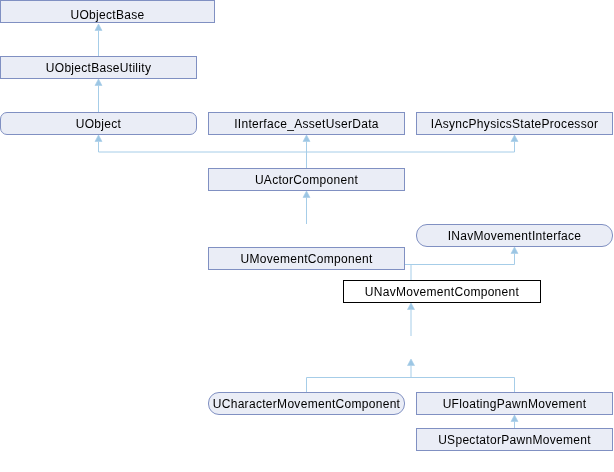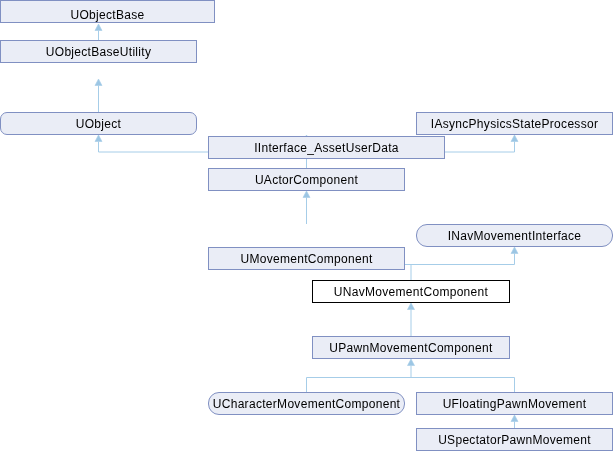"UObjectBaseUtility" div.node { top: 40px -> 56px }
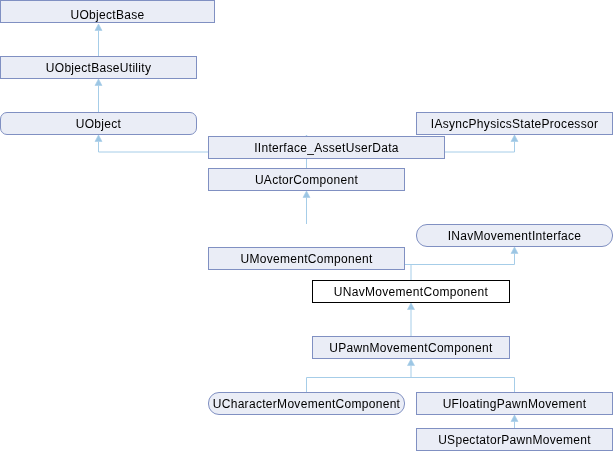"IInterface_AssetUserData" div.node { margin-top: 24px -> none; width: 237px -> 197px }
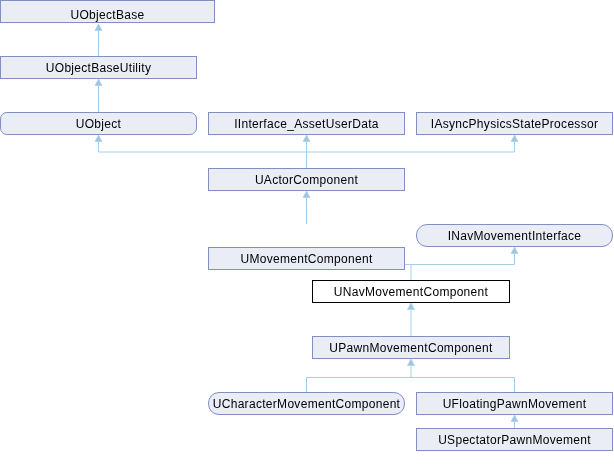"UNavMovementComponent" .node.focus { margin-left: none -> 31px }
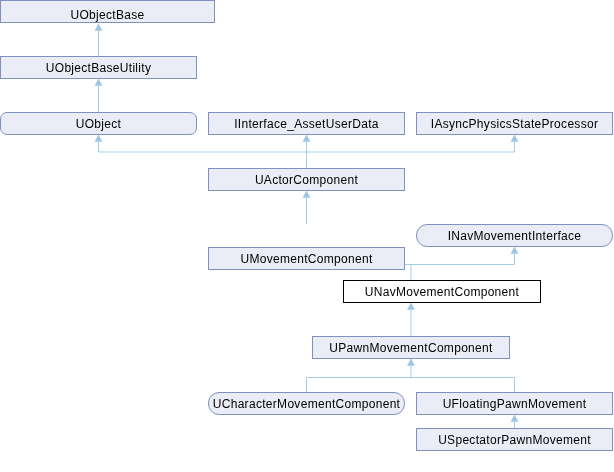"UPawnMovementComponent" div.node { html: <div> <span>UPawnMovementComponent</span> </div> -> none }
